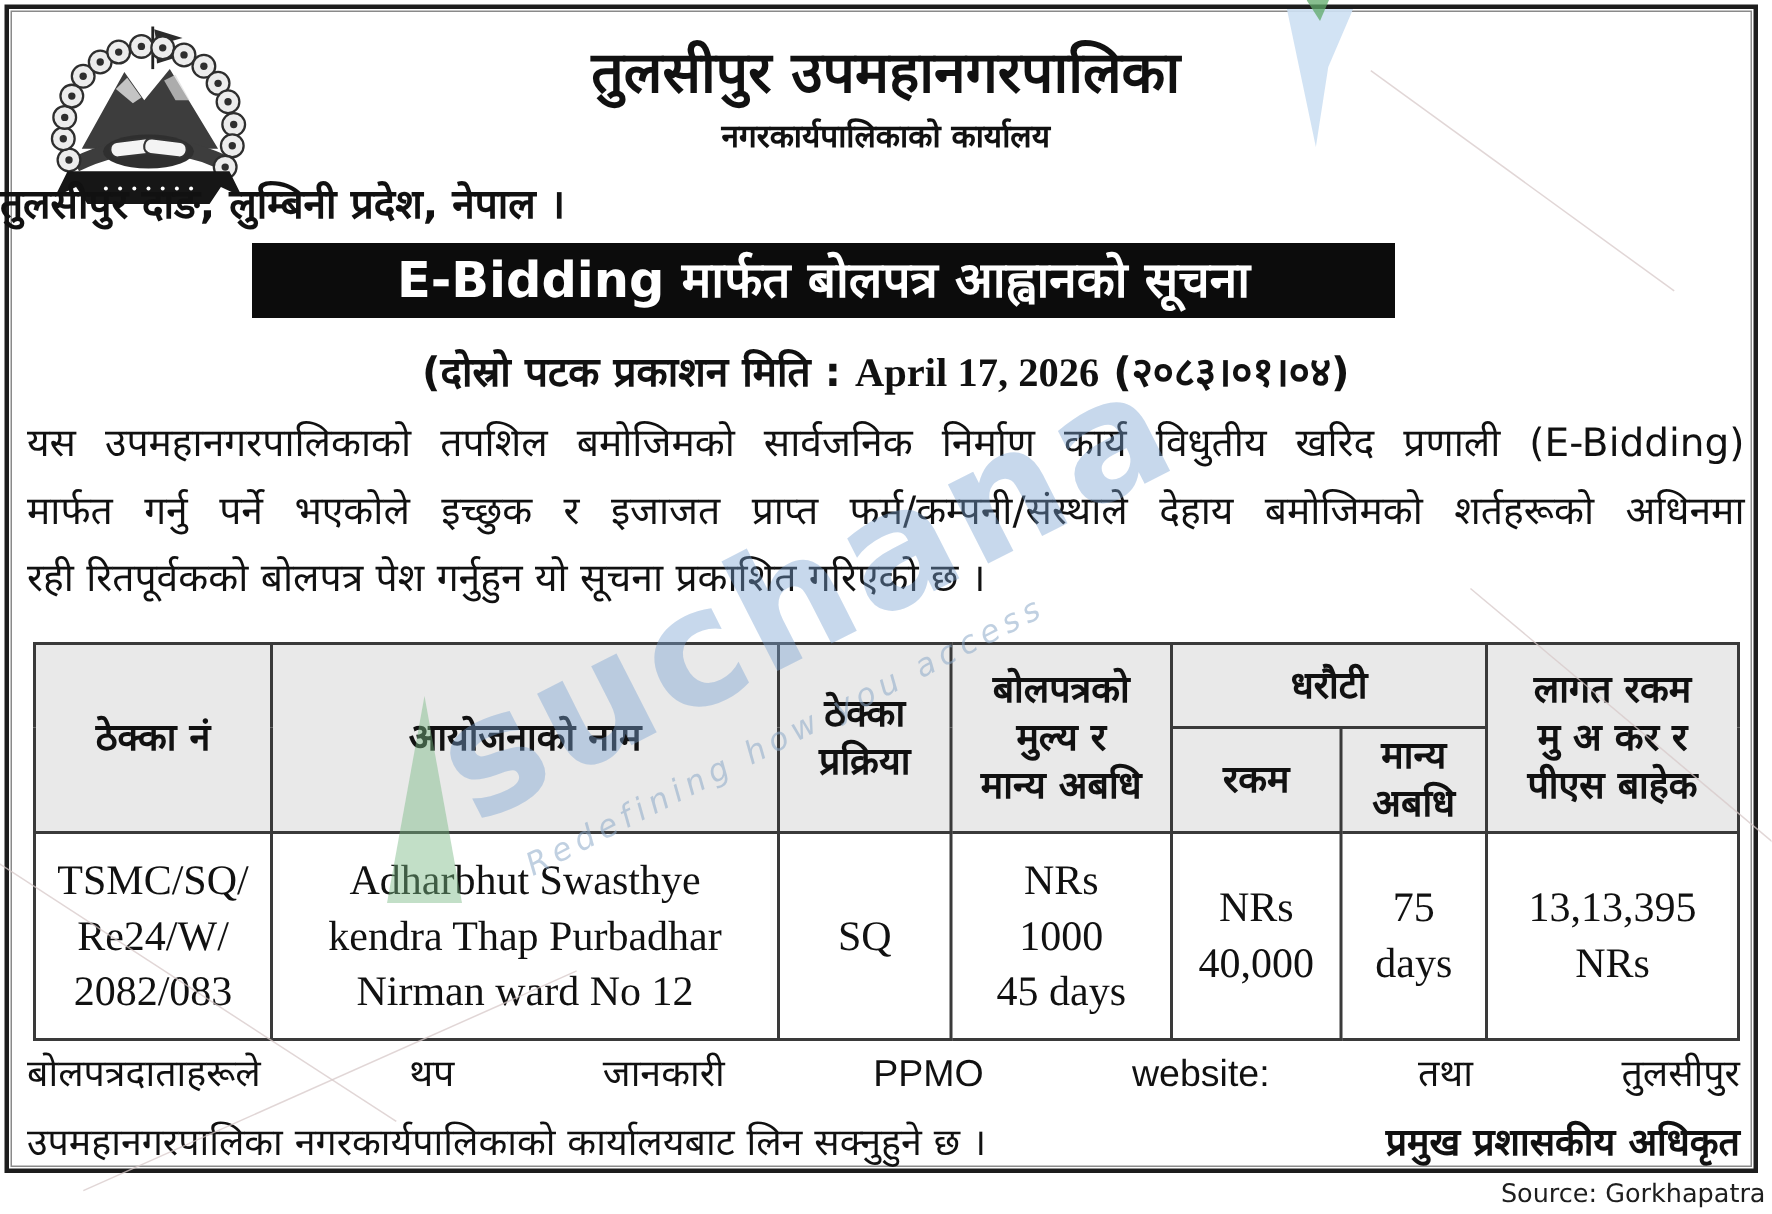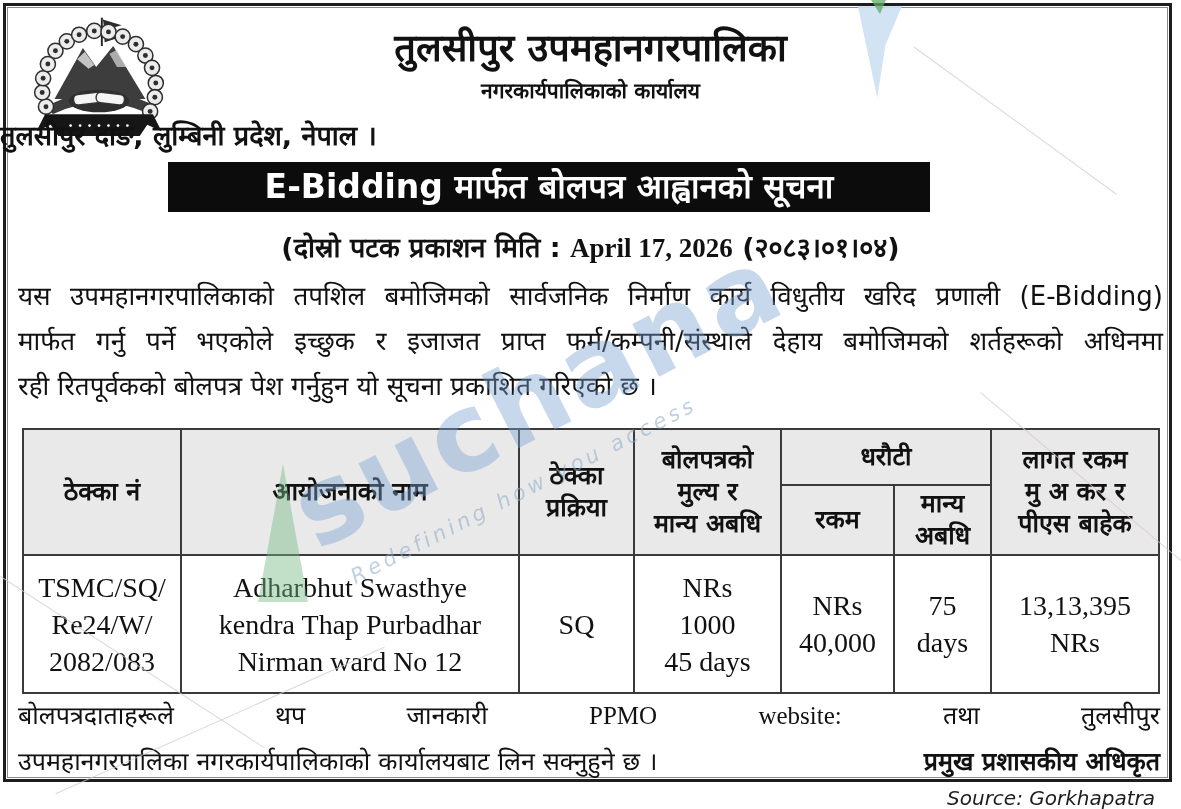"PPMO" .latin-serif { font-family: Liberation Serif, serif -> Liberation Sans, sans-serif }
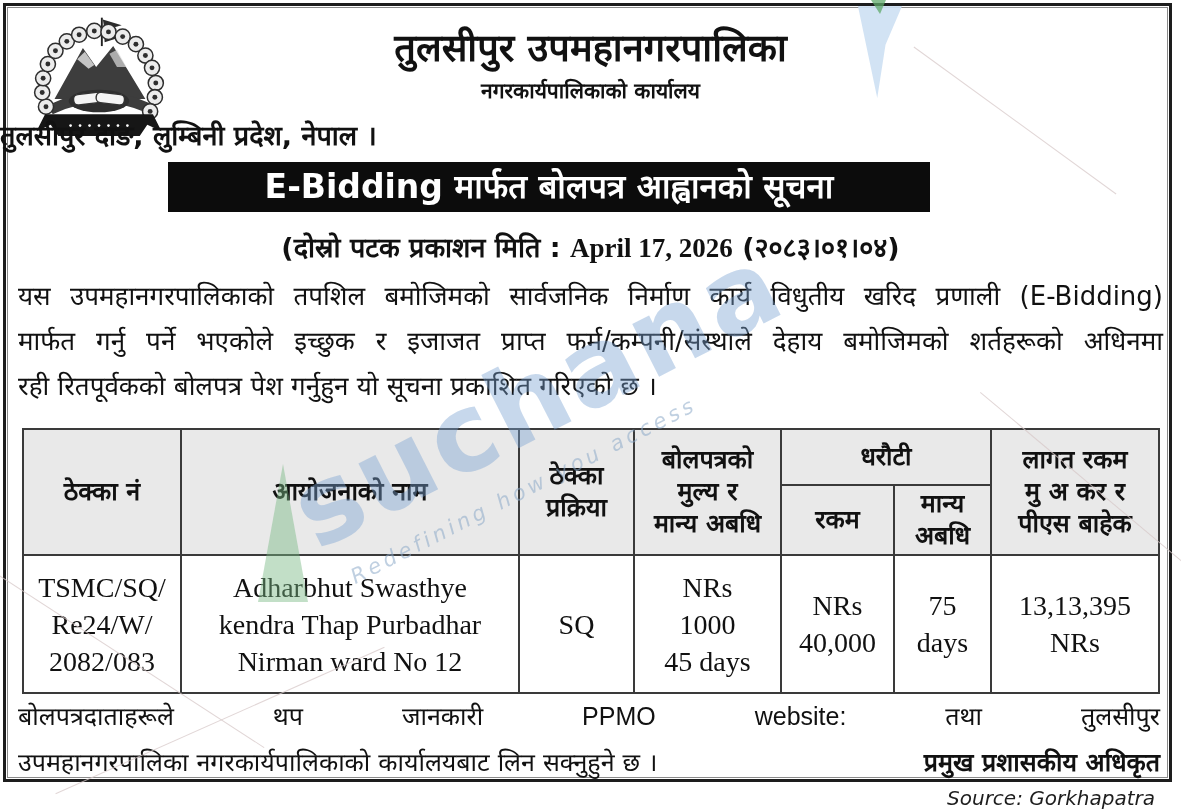"Source: Gorkhapatra" .source { font-size: 20px -> 17px; font-style: italic -> none; right: 26px -> 4px }
